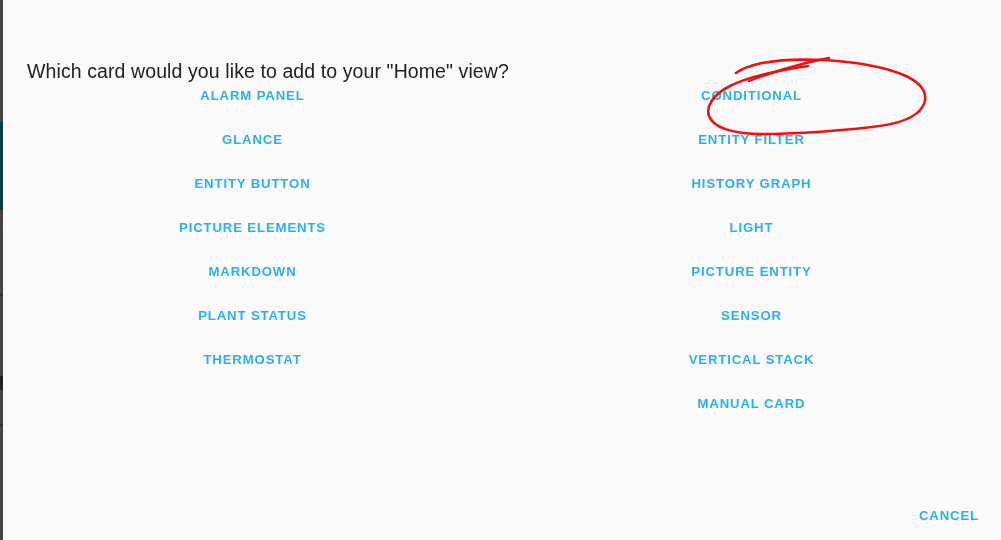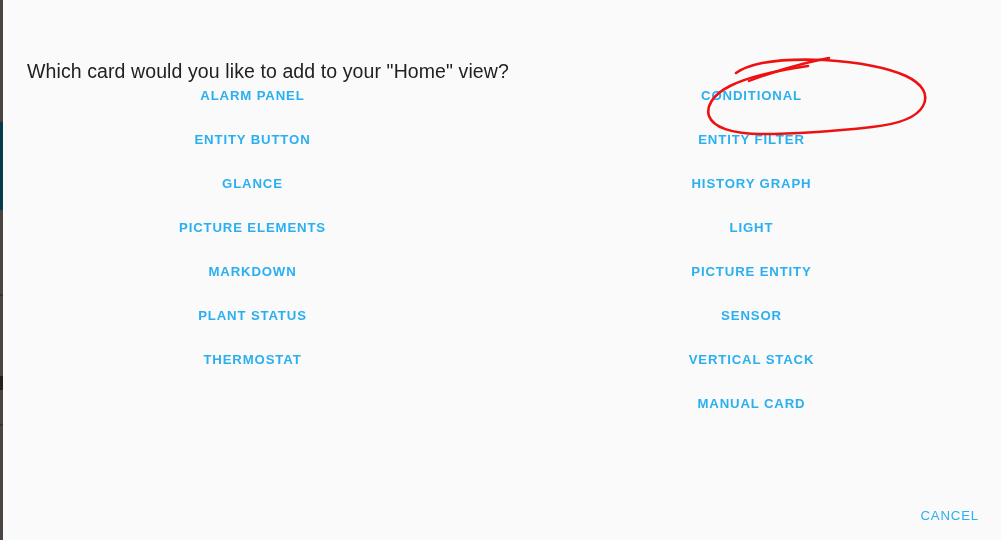"ENTITY BUTTON" div.card-option { order: before "GLANCE" -> after "GLANCE" }
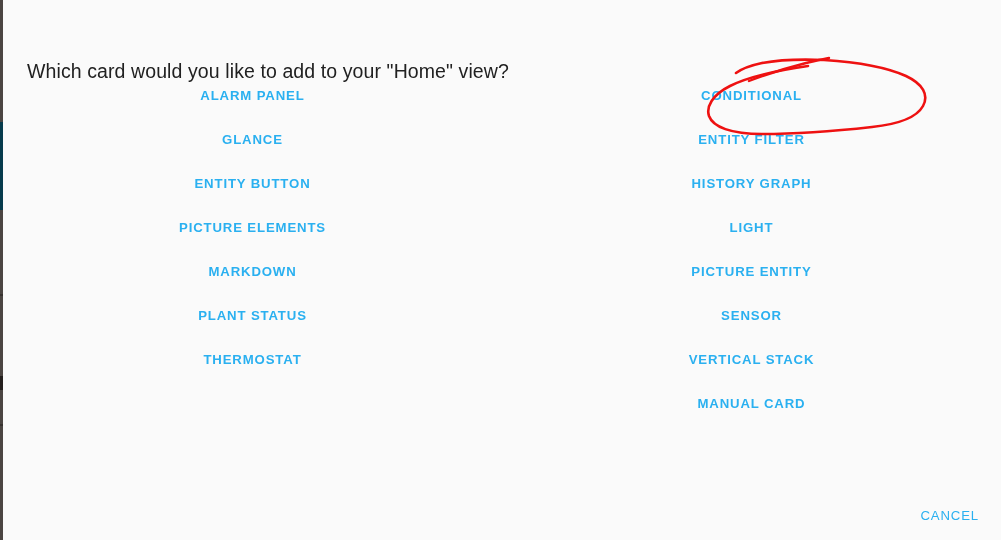"CANCEL" #cancel-button { font-weight: normal -> bold }
